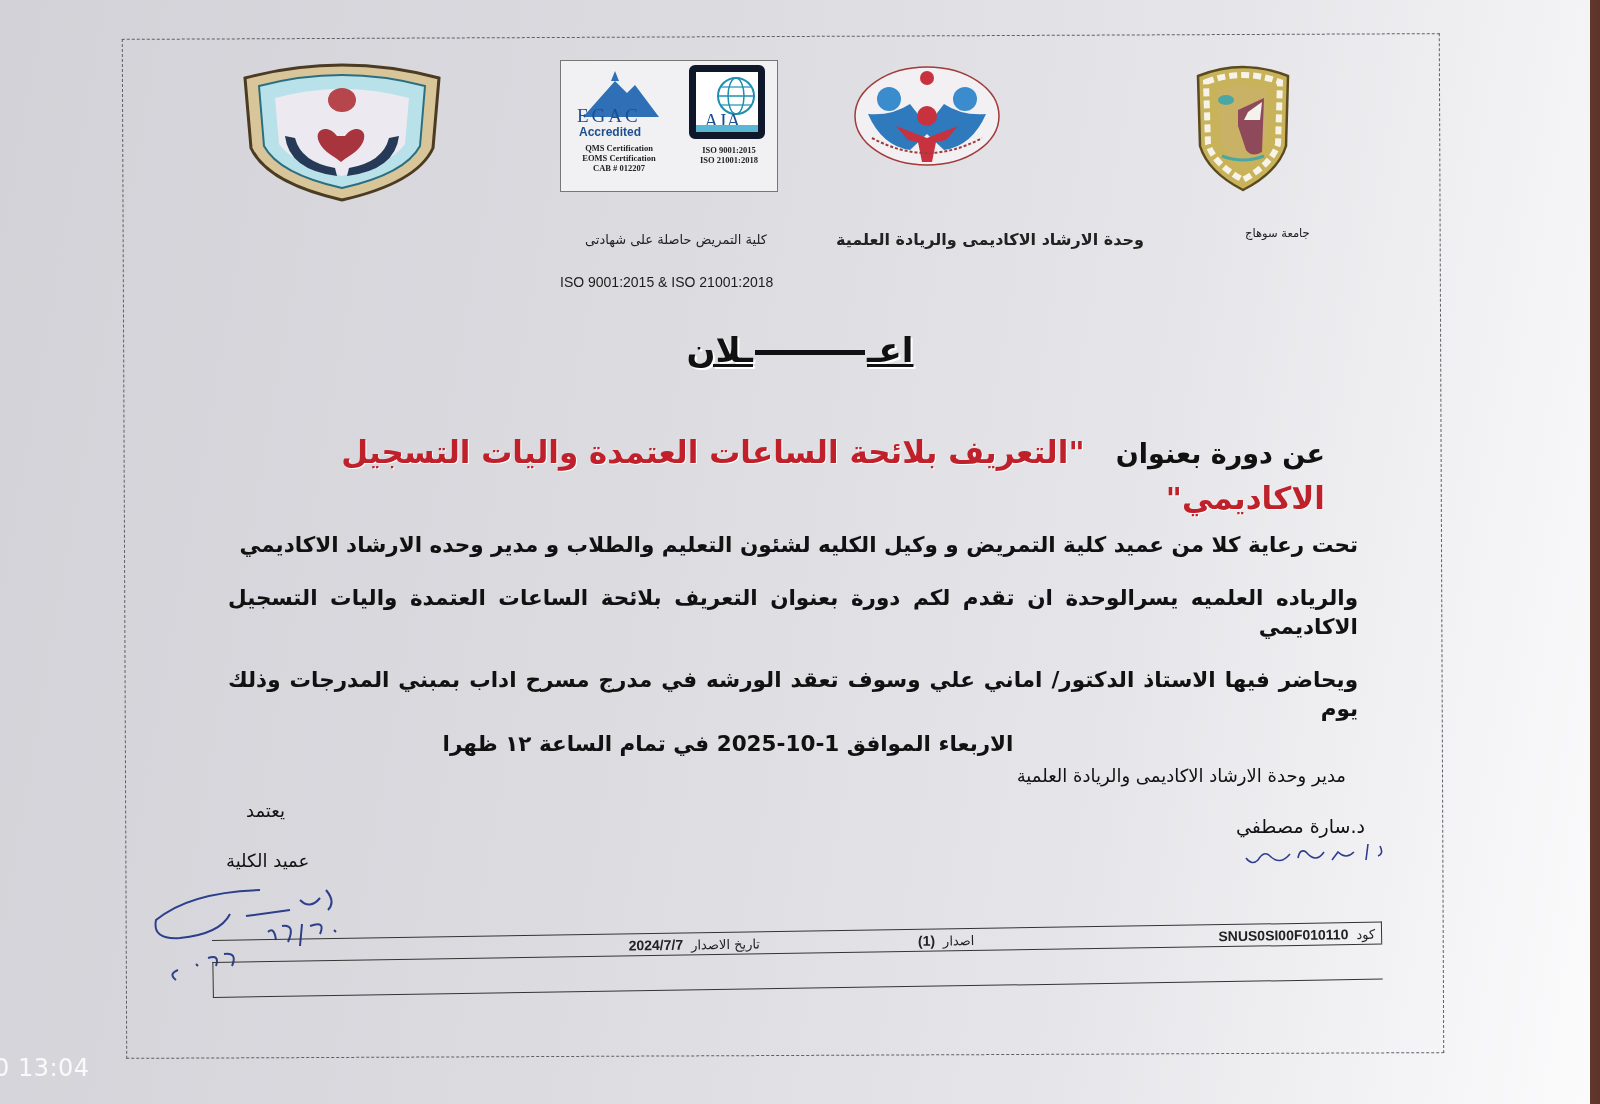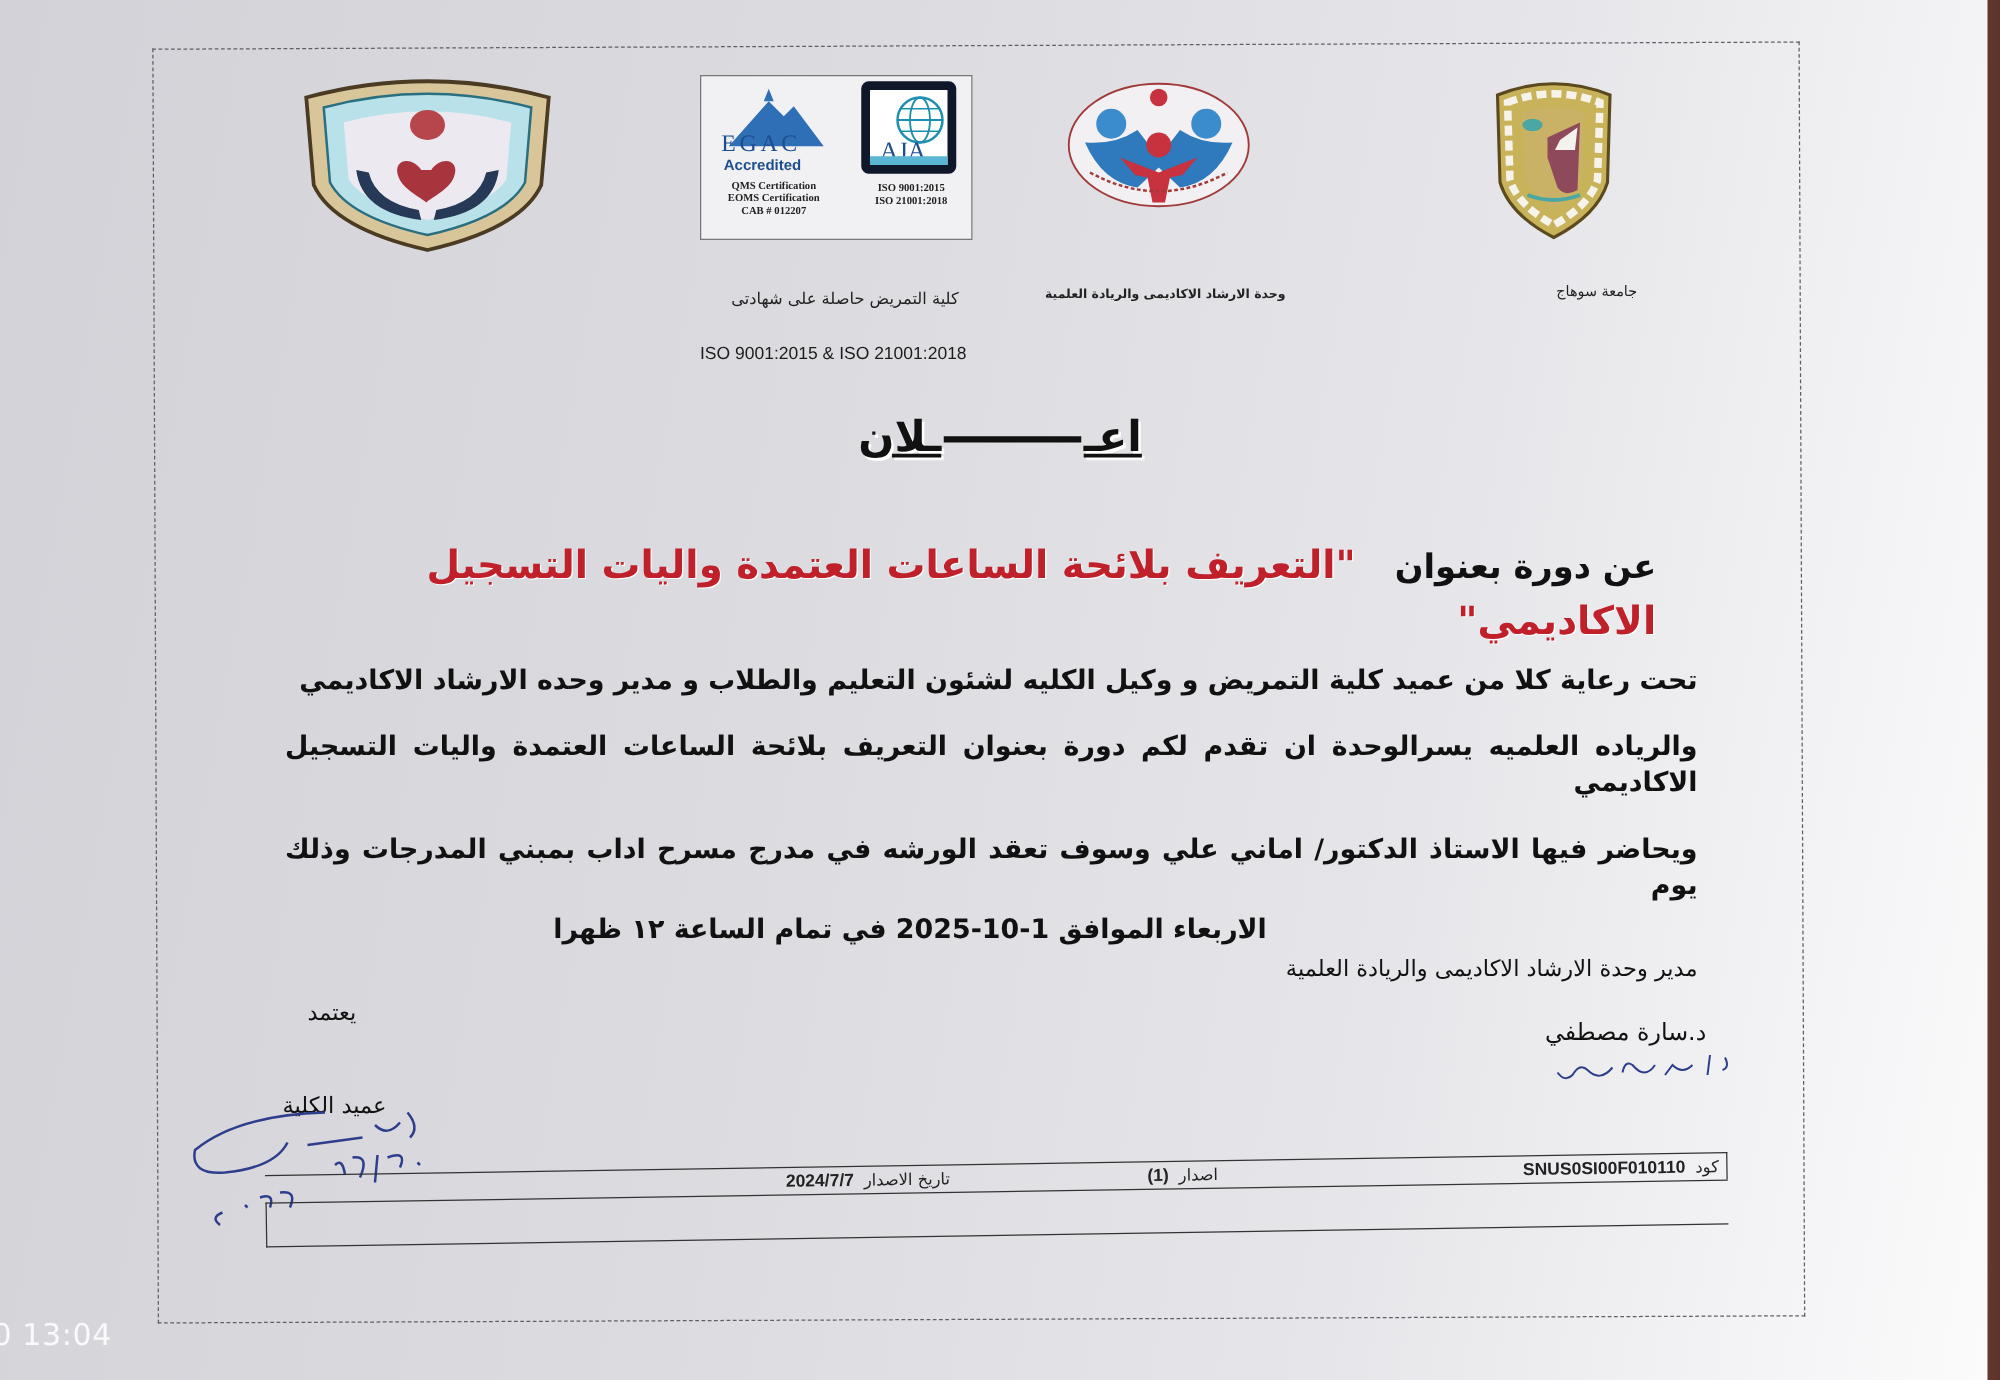"وحدة الارشاد الاكاديمى والريادة العلمية" div.caption { font-size: 10px -> 16px }
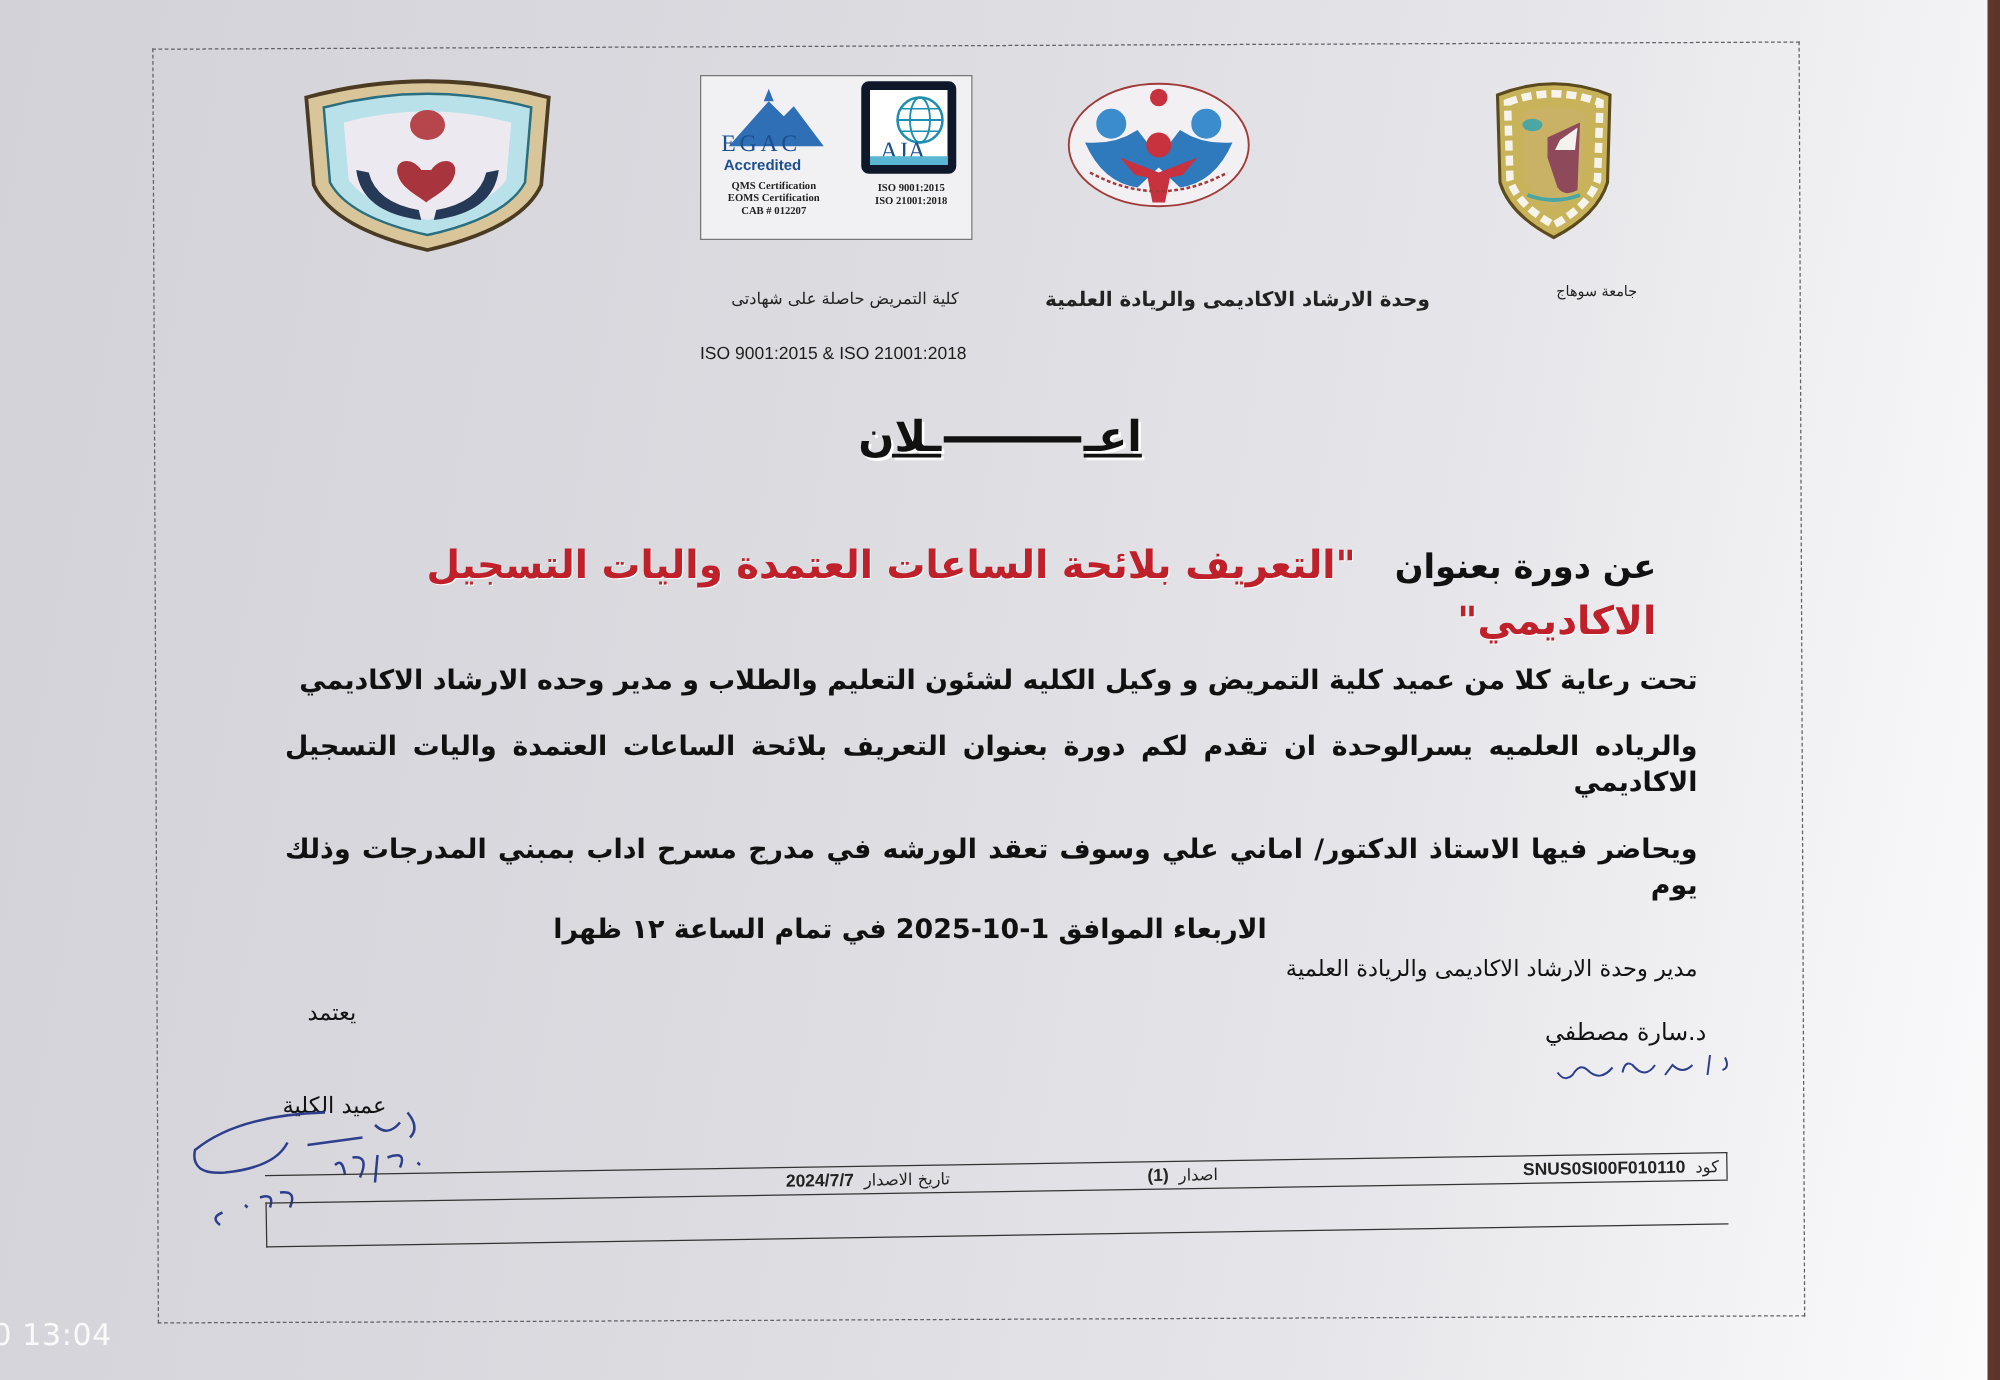"مدير وحدة الارشاد الاكاديمى والريادة" .director-title { right: 232px -> 244px }
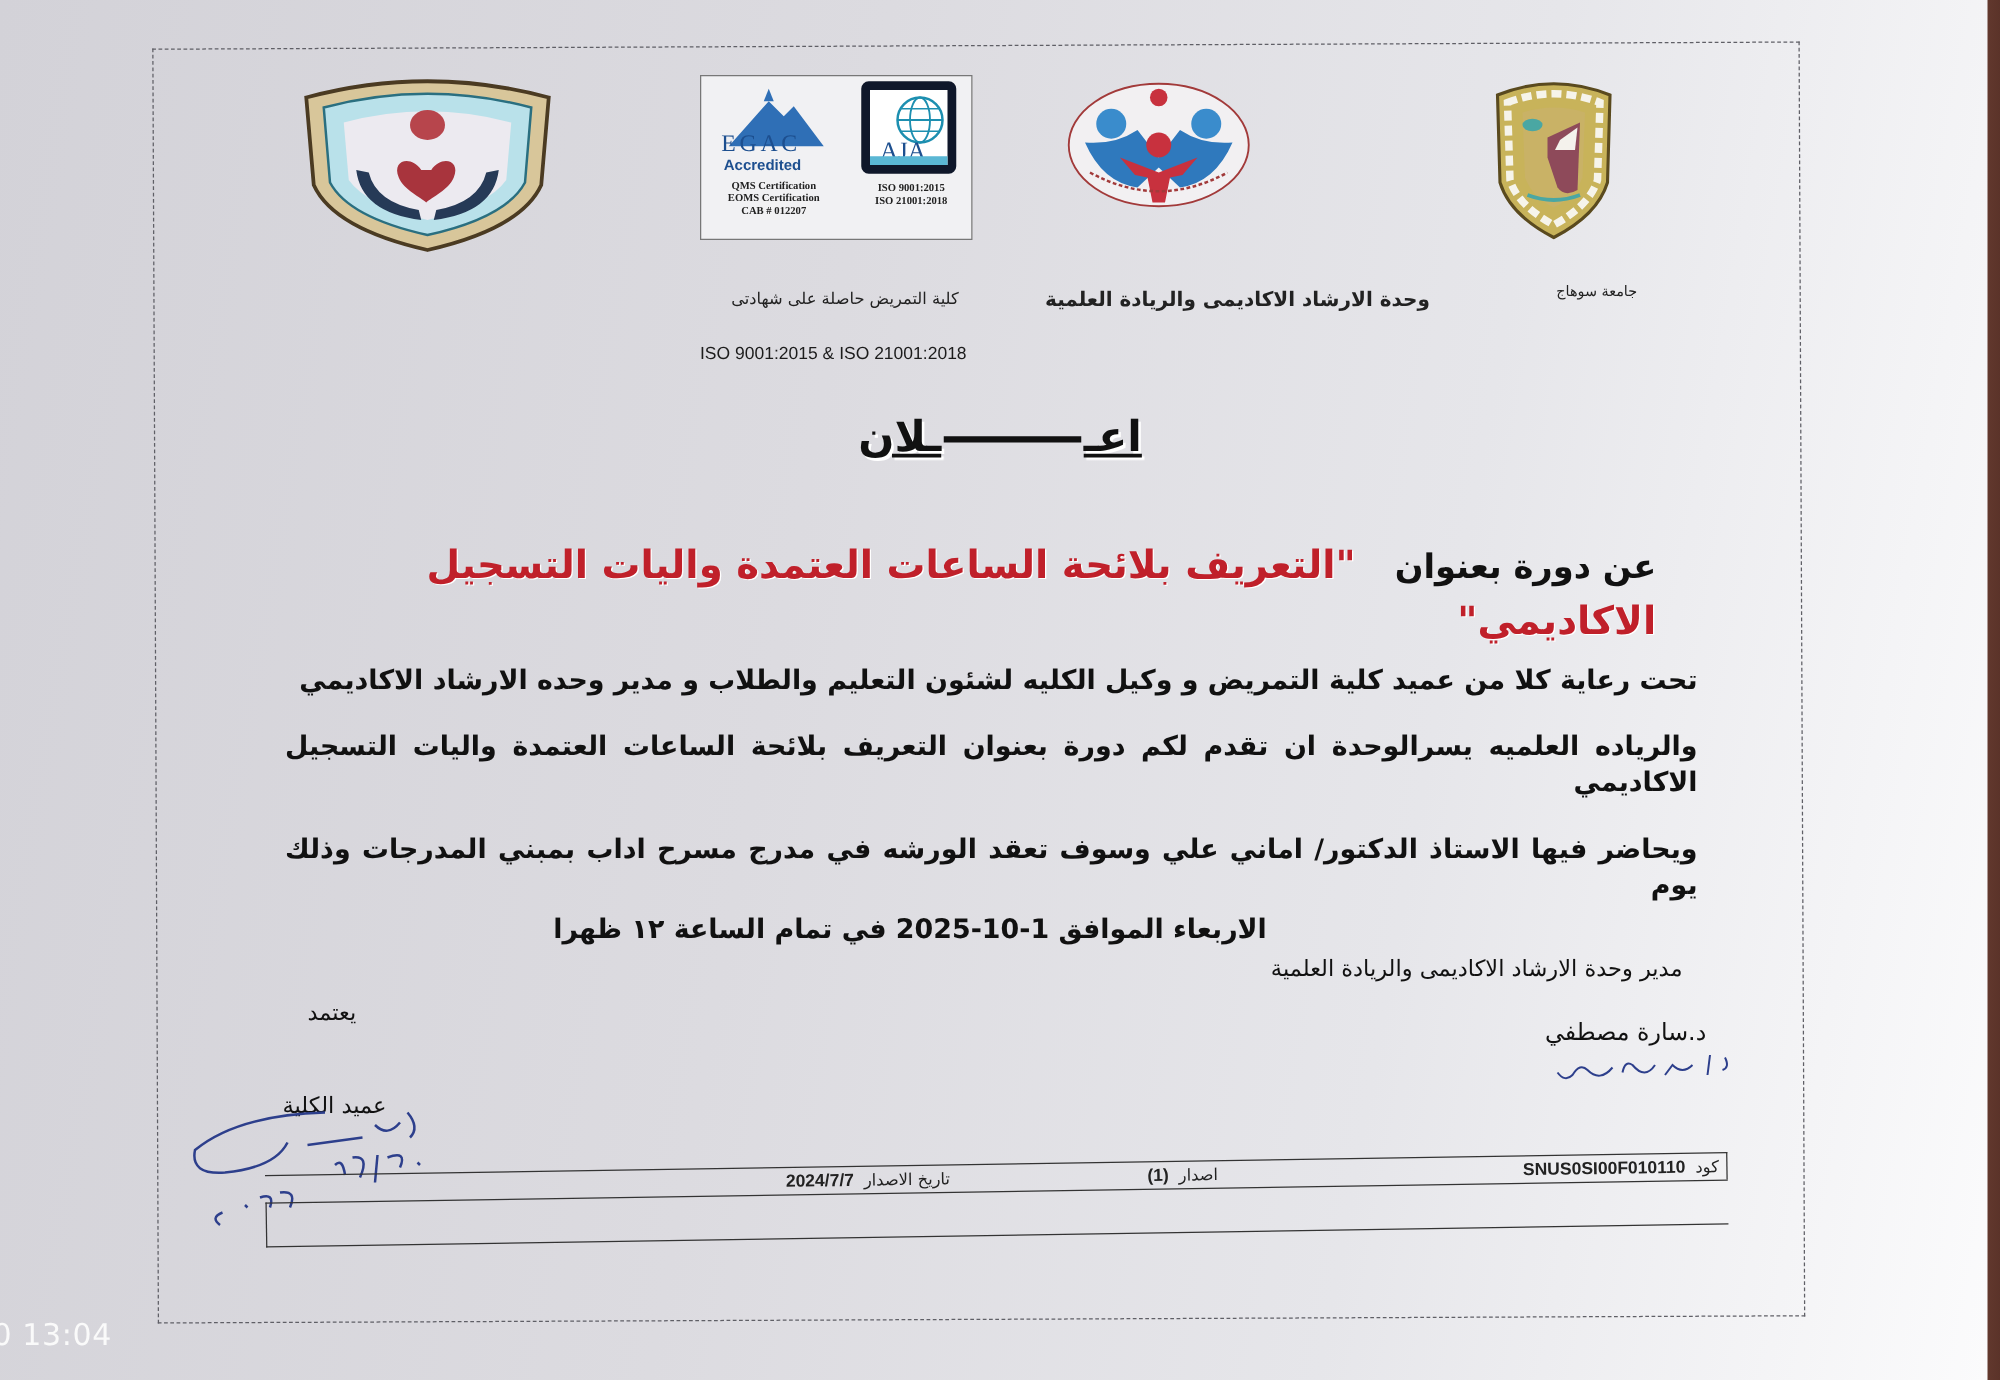"عميد الكلية" div.dean { top: 874px -> 850px }
